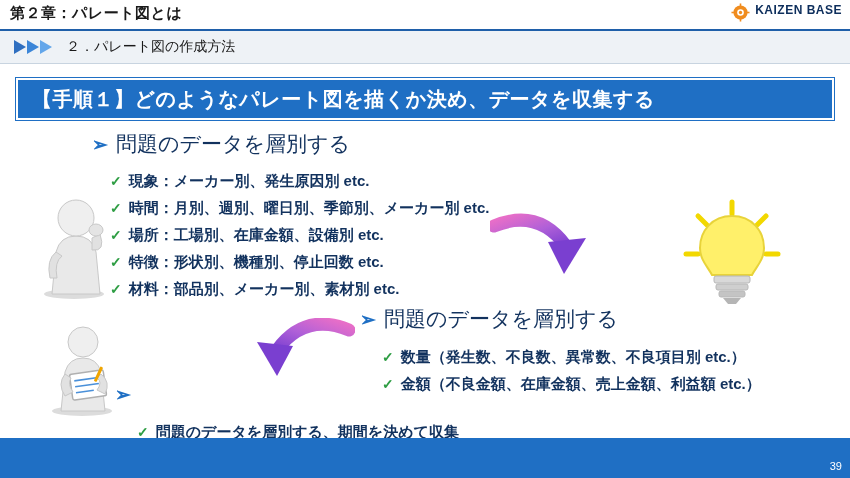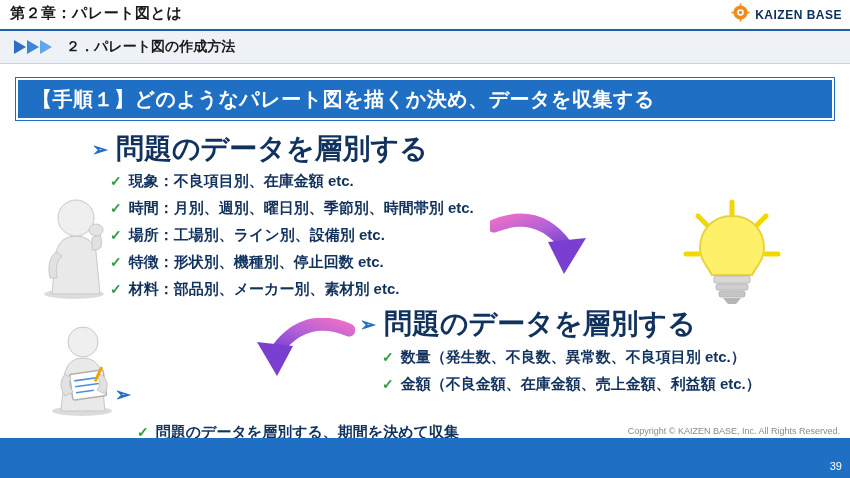"KAIZEN BASE" .logo { align-items: flex-end -> flex-start }
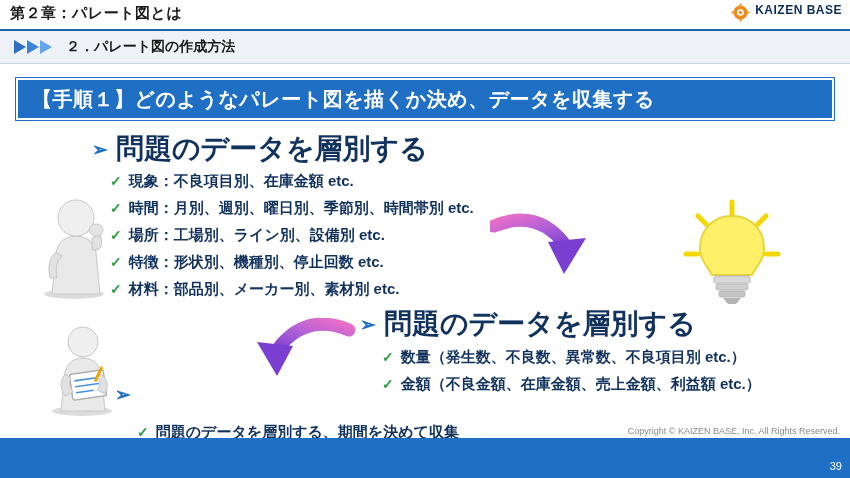"２．パレート図の作成方法" .subheader-title { font-weight: bold -> normal }
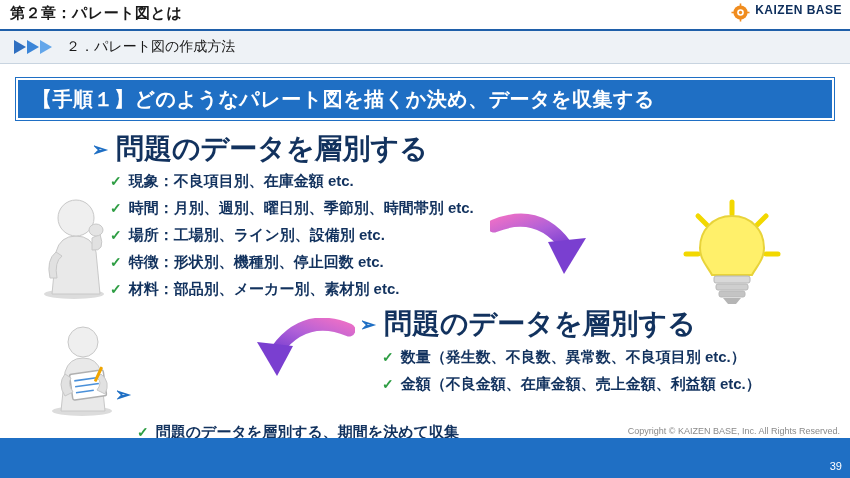"問題のデータを層別する" .bullet-head-text { font-size: 28px -> 21px; font-weight: bold -> normal }
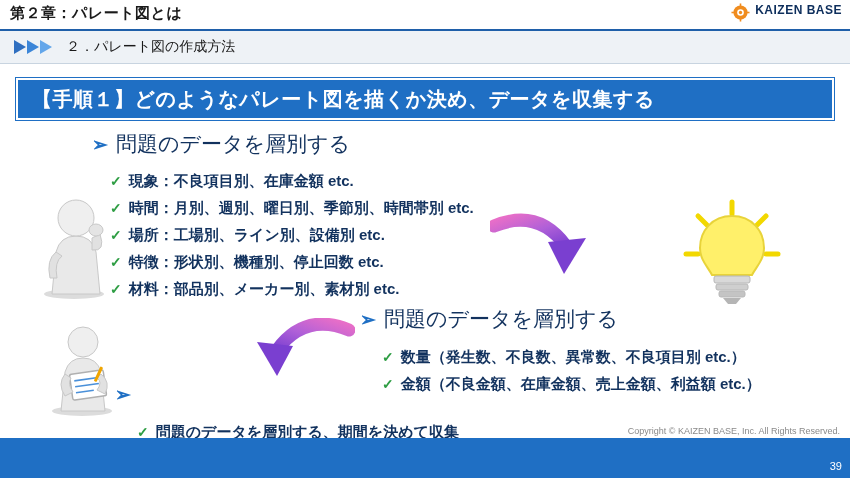"現象：不良項目別、在庫金額 etc." span.check-text { text: 不良項目別、在庫金額 -> メーカー別、発生原因別 }
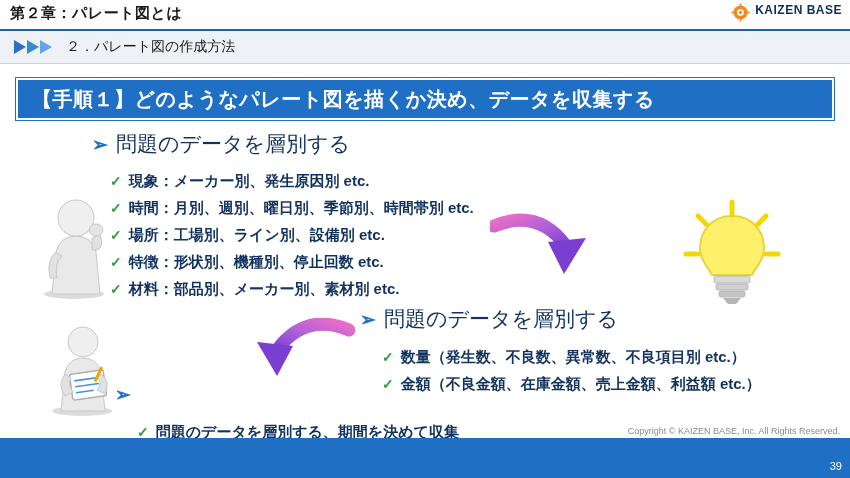"時間：月別、週別、曜日別、季節別、時間帯別 etc." span.check-text { text: 時間帯 -> メーカー }
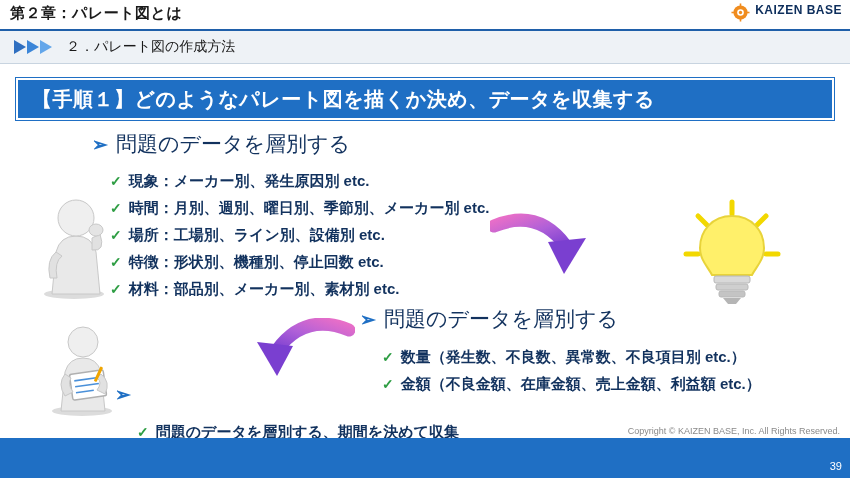"場所：工場別、ライン別、設備別 etc." span.check-text { text: ライン別 -> 在庫金額 }
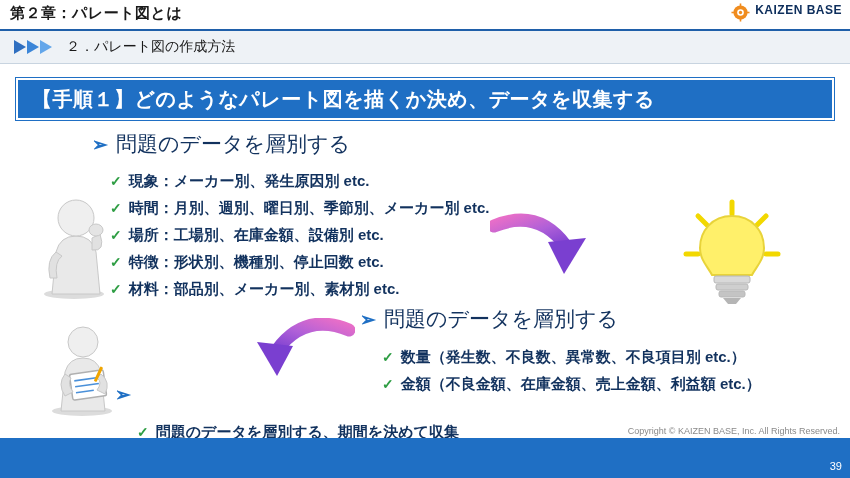"Copyright © KAIZEN BASE, Inc." div.copyright { html: <div>Copyright © KAIZEN BASE, Inc. All Rights Reserved.</div> -> none }
